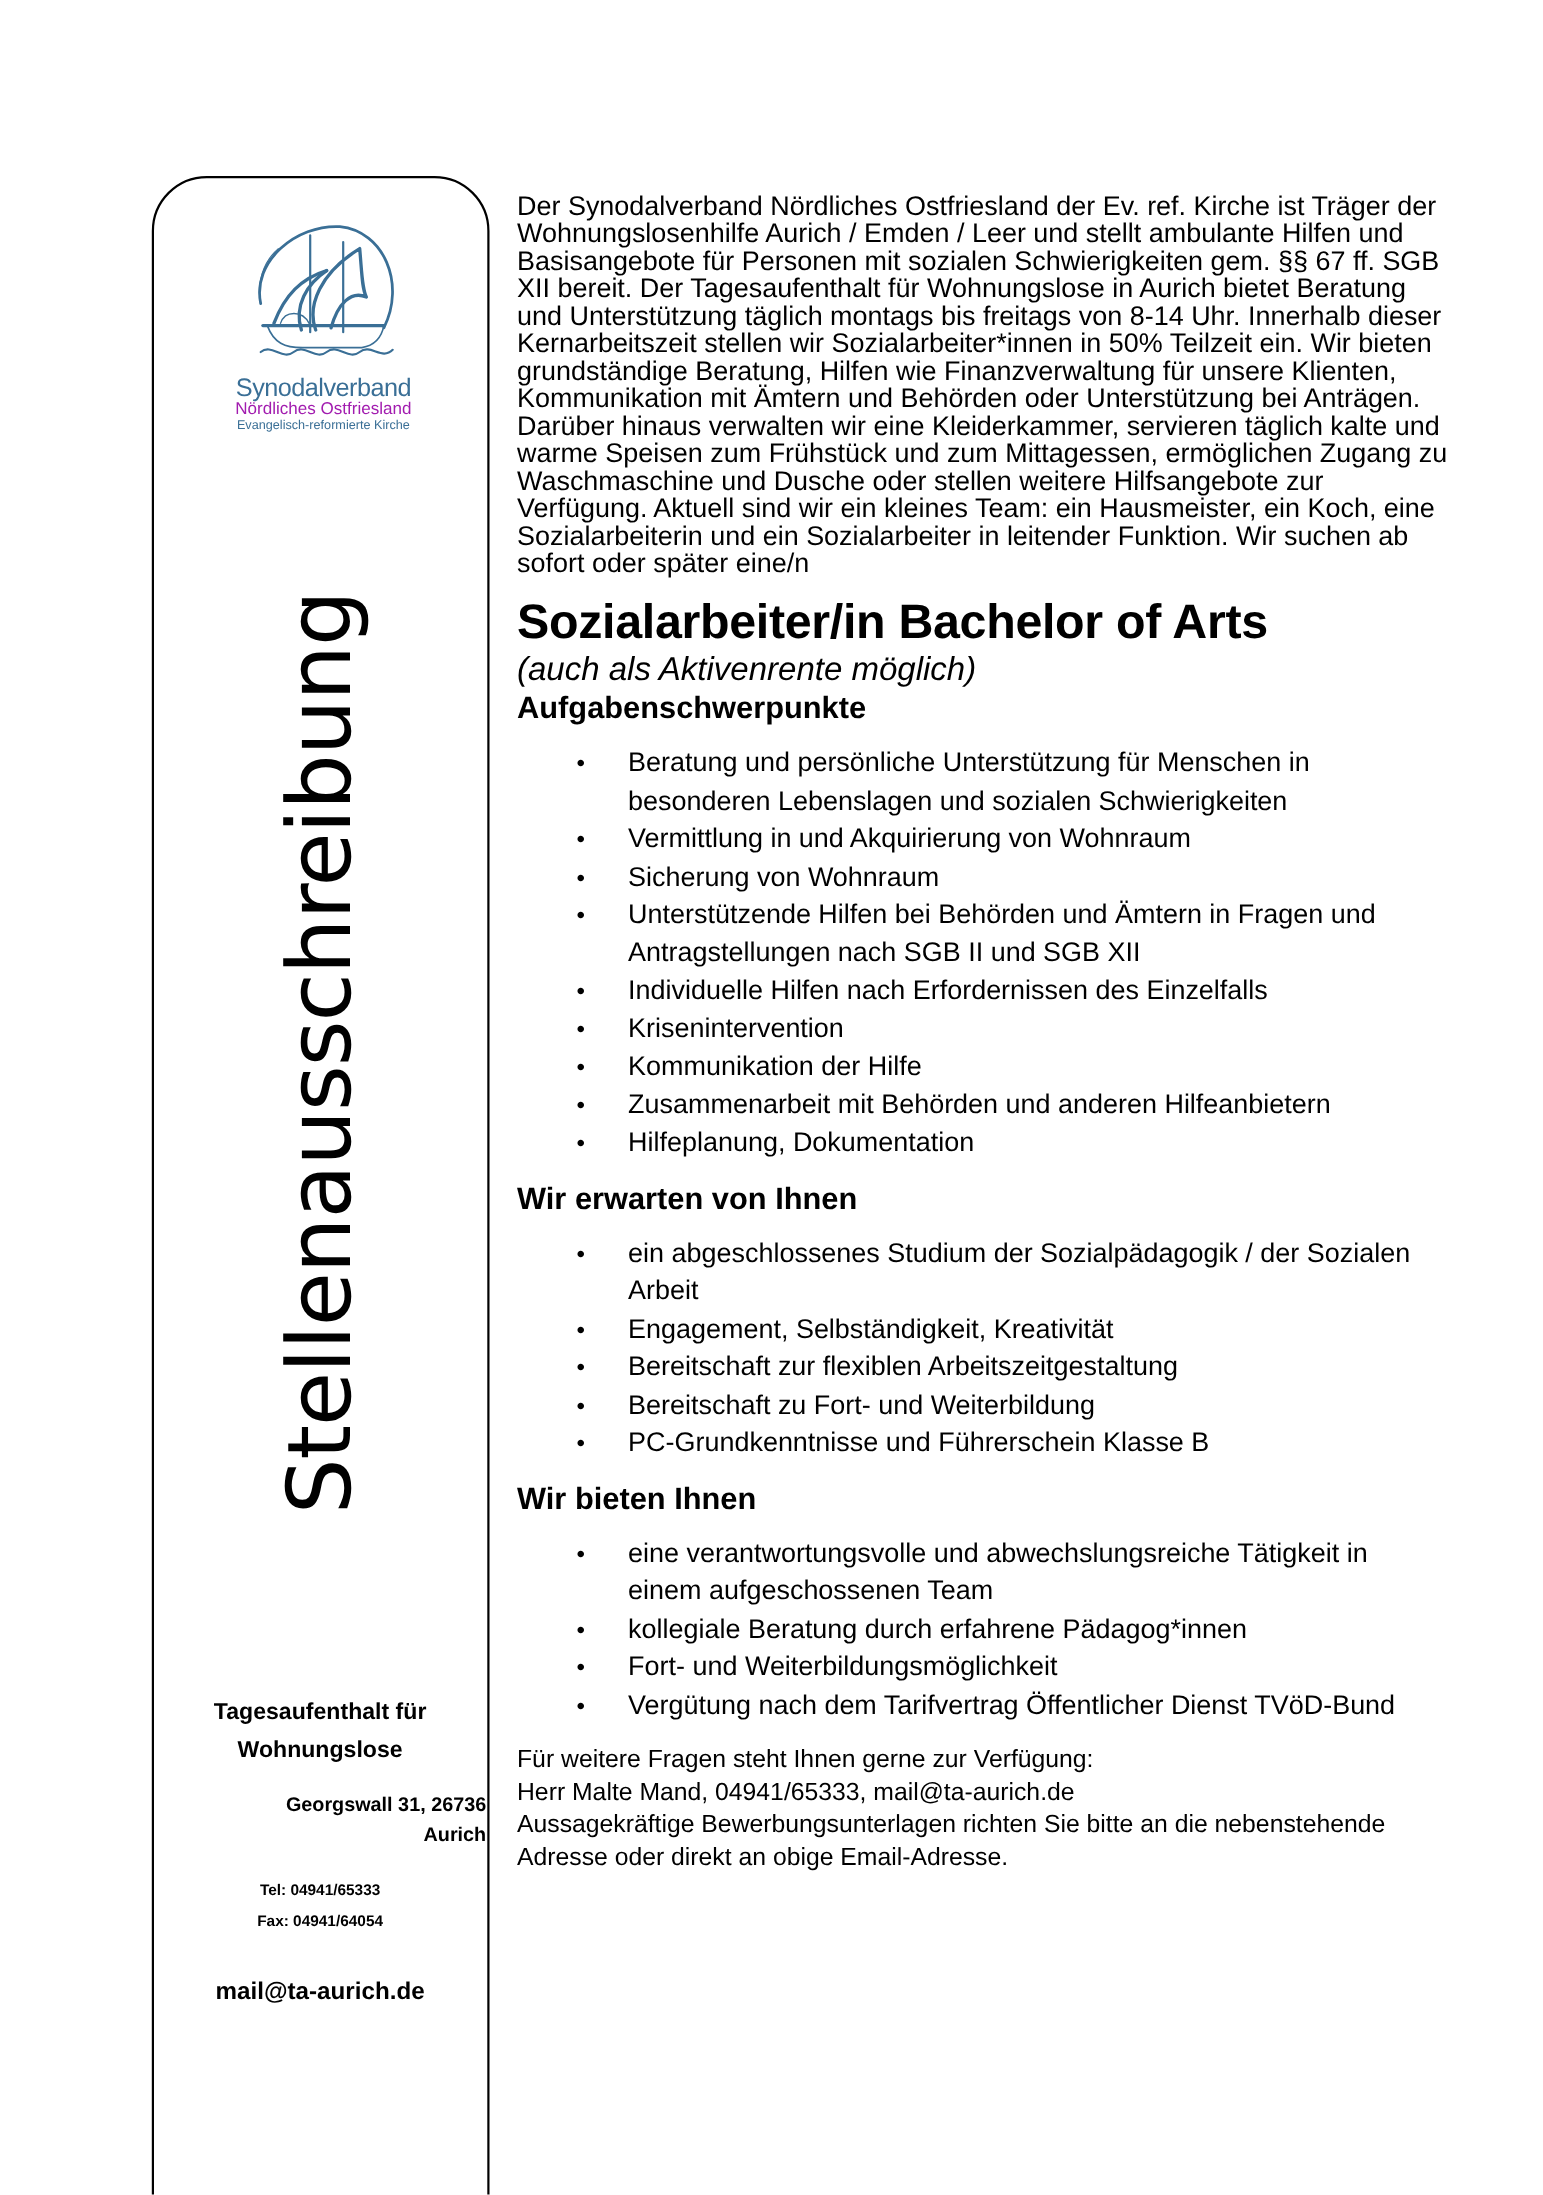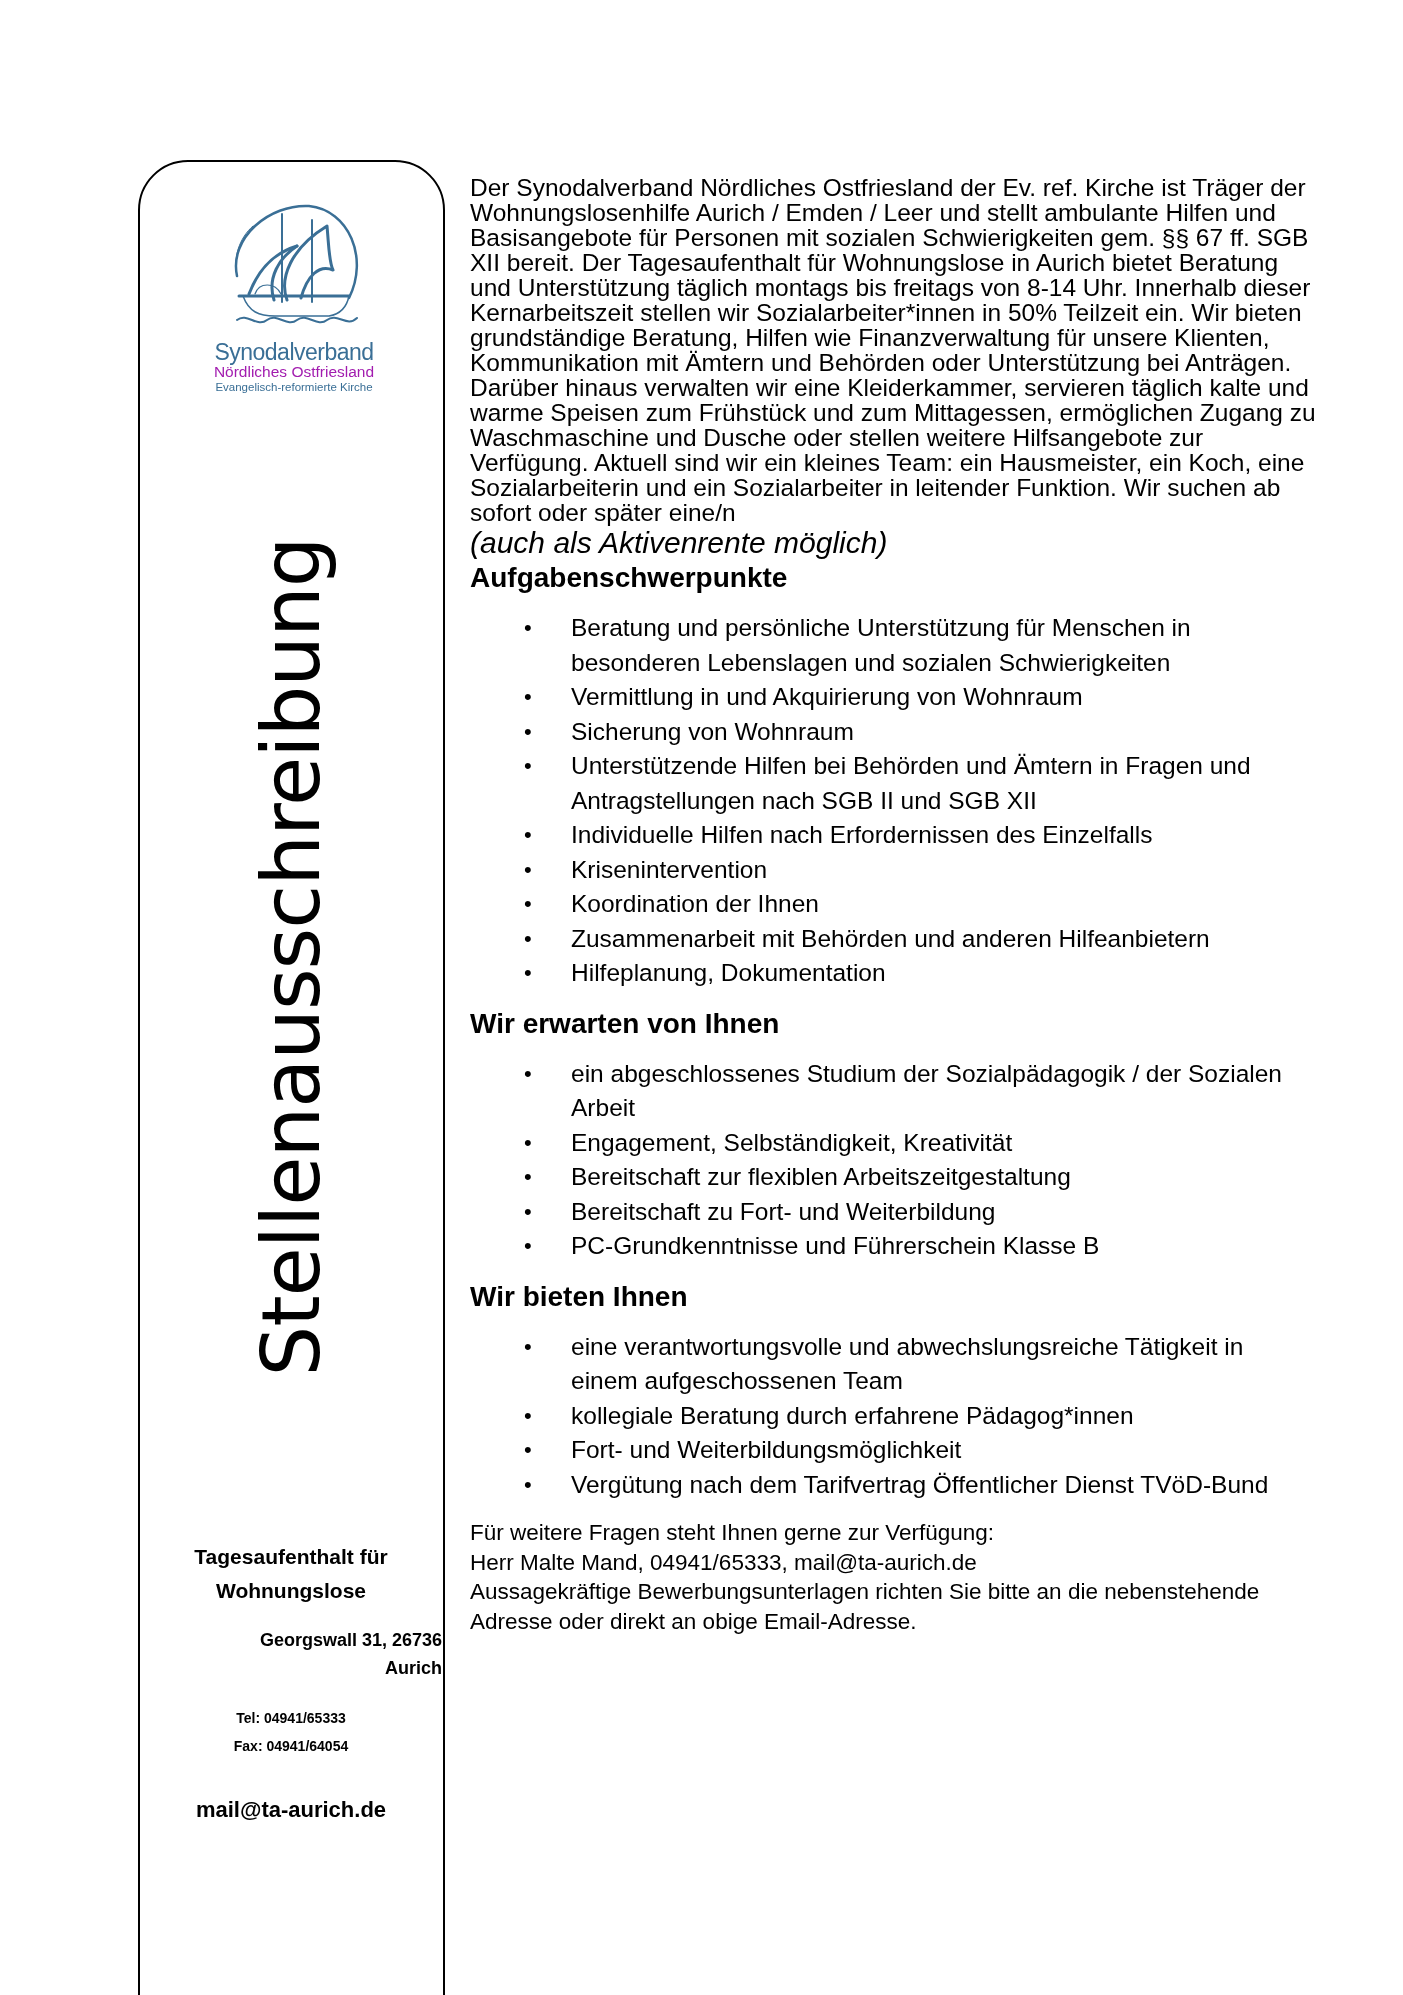"Sozialarbeiter/in Bachelor of Arts" h1.job-title { html: none -> <h1>Sozialarbeiter/in Bachelor of Arts</h1> }
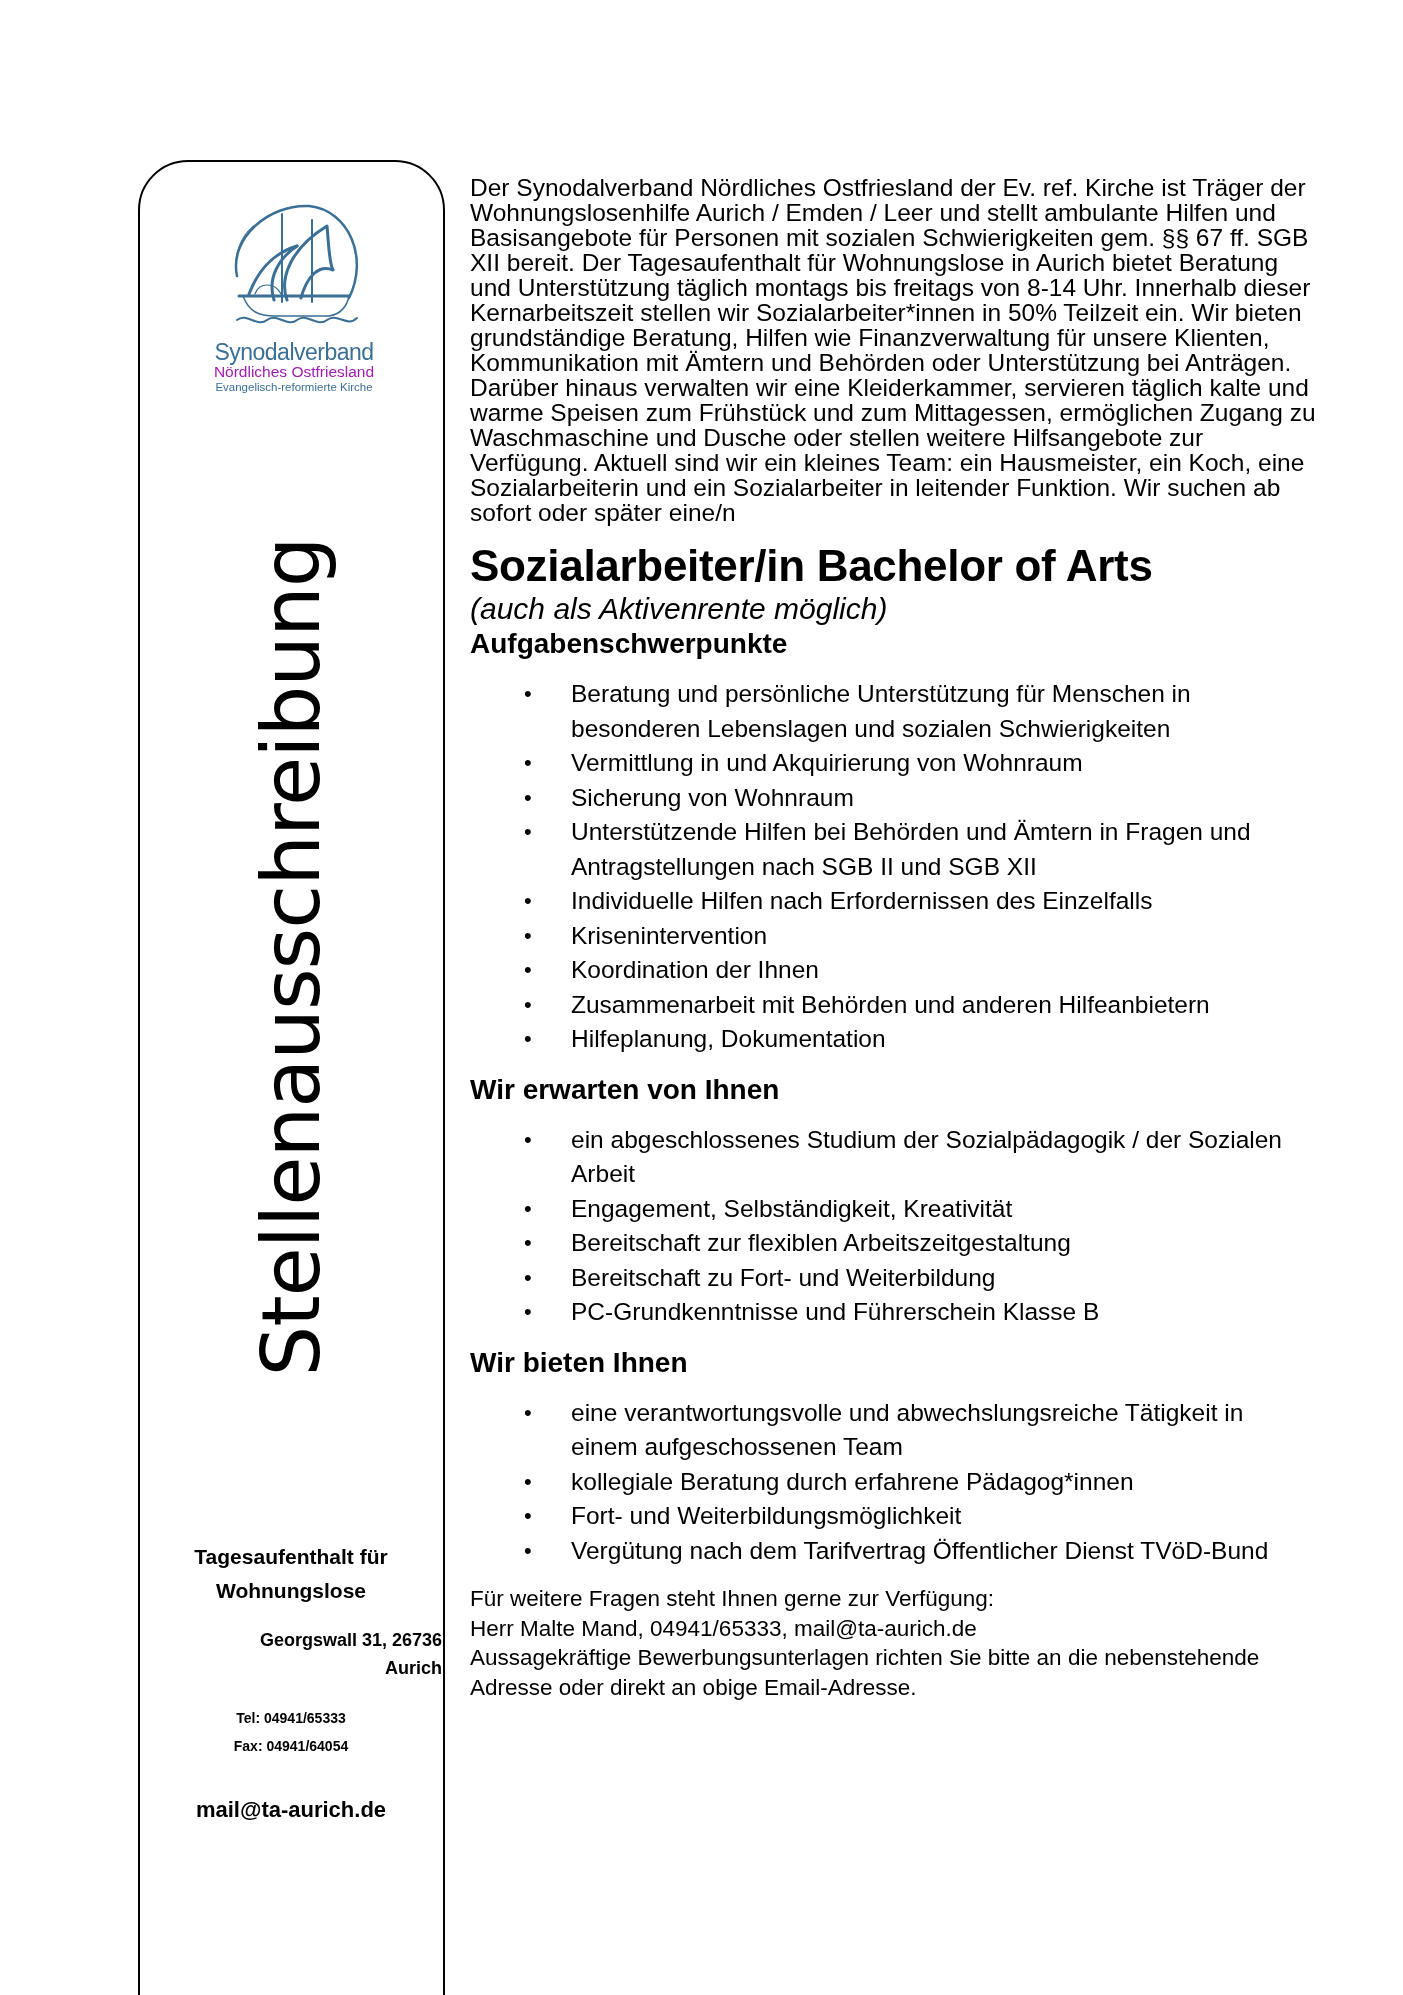"Koordination der Ihnen" li { text: Koordination der Ihnen -> Kommunikation der Hilfe }
